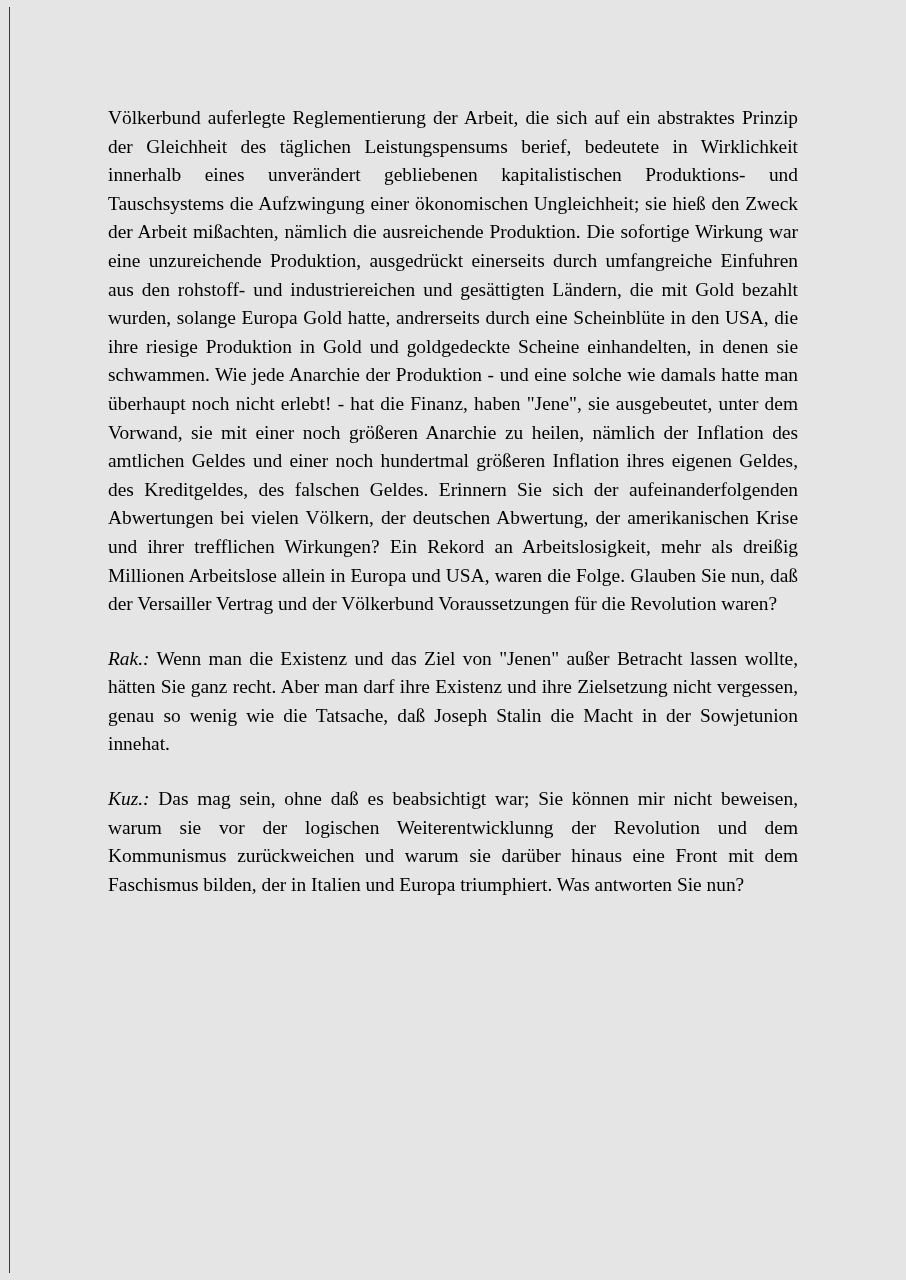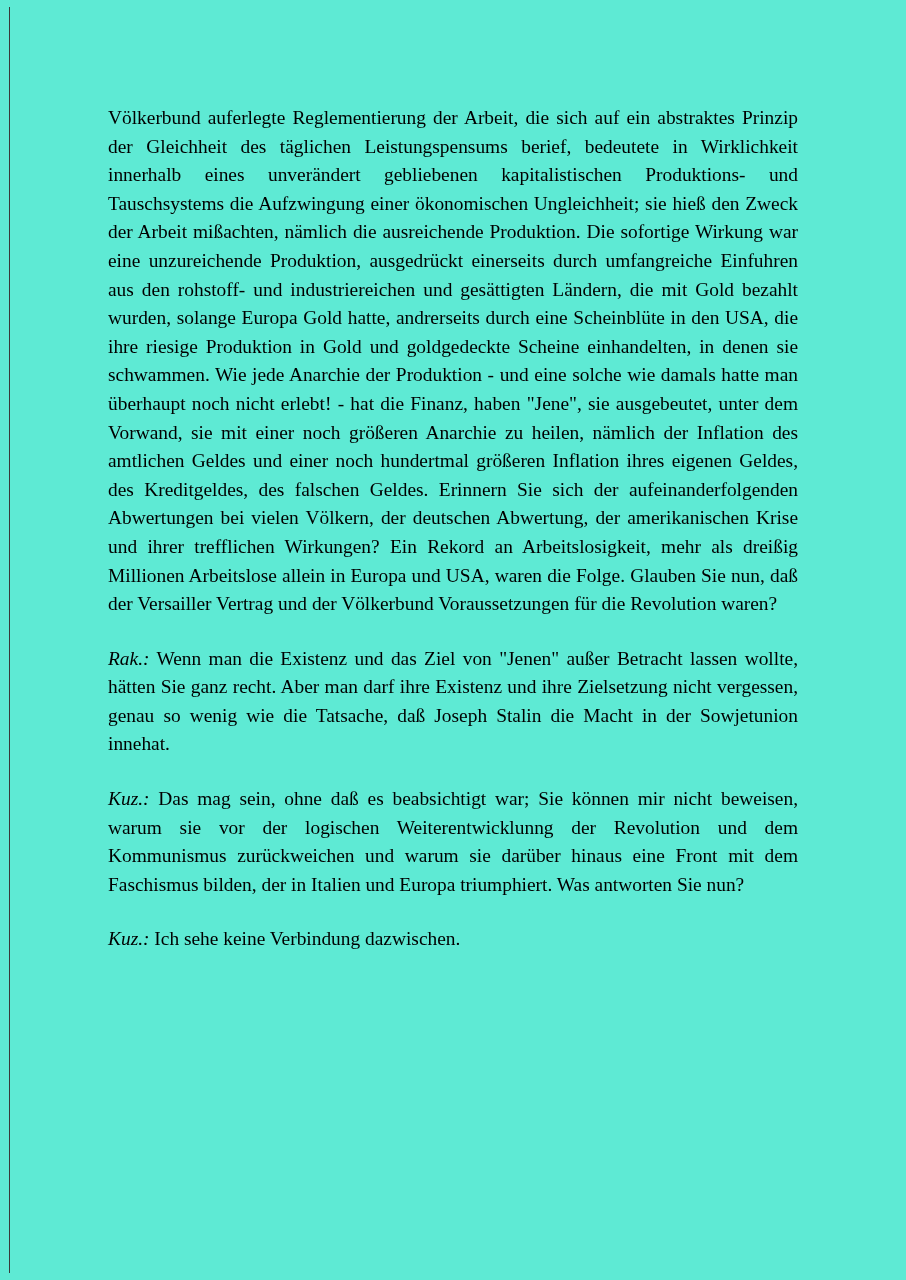"Völkerbund auferlegte Reglementierung" .page { background: #5eead4 -> #e5e5e5 }
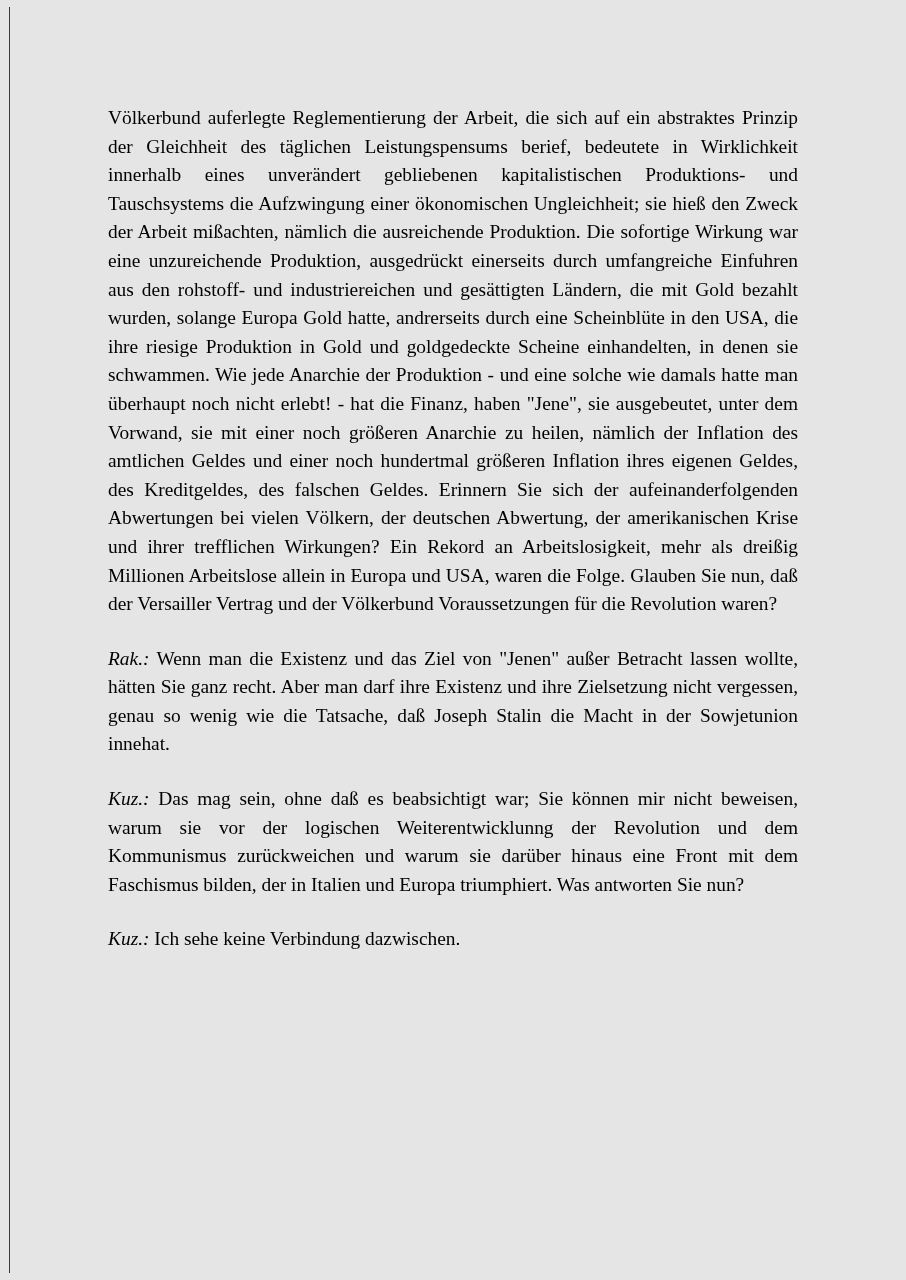"Kuz.: Ich sehe keine Verbindung" p.gap { html: <p><span>Kuz.:</span><span> Ich sehe keine Verbindung dazwischen.</span></p> -> none }
